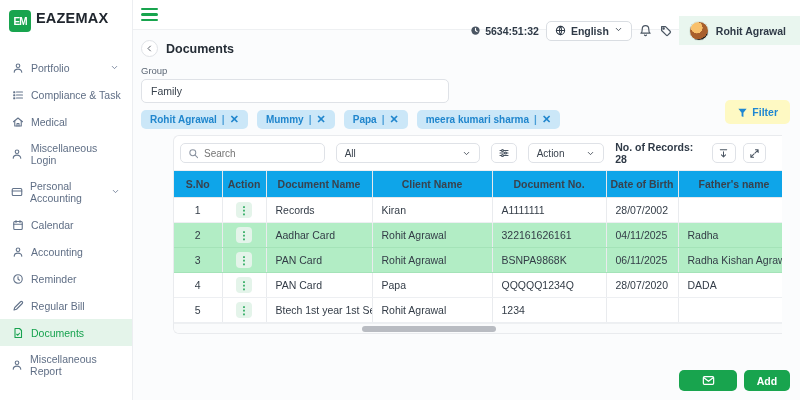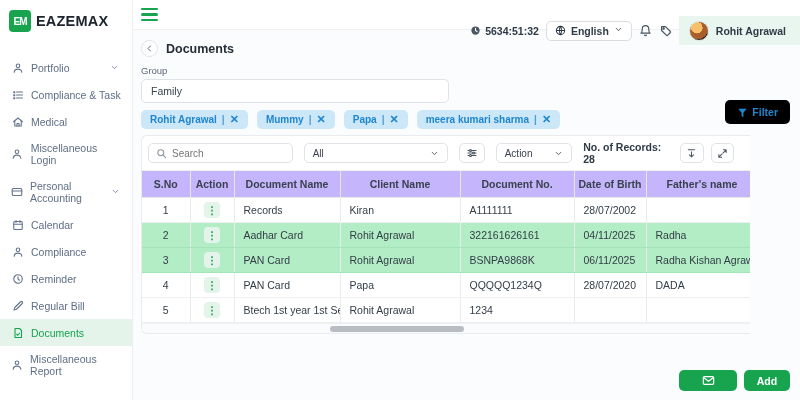"EM" .logo-row { align-items: center -> none }
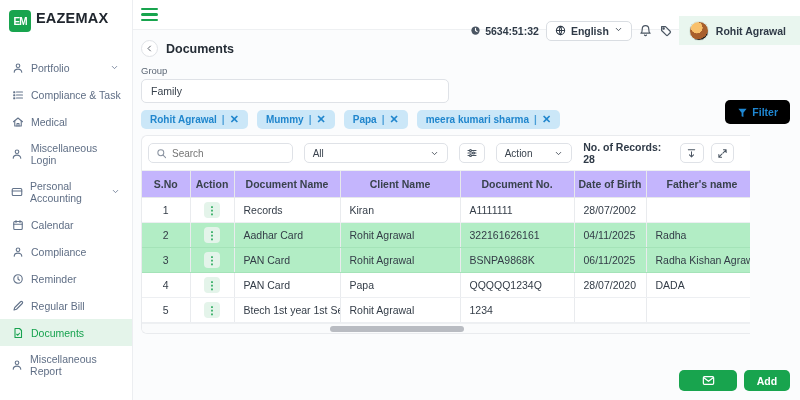"Filter" .filter-btn { background: #000000 -> #fef9c3 }
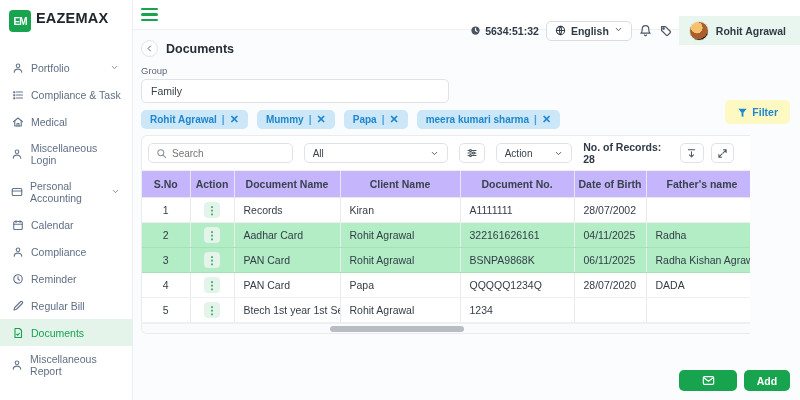"Search" .table-card { margin-left: none -> 32px }
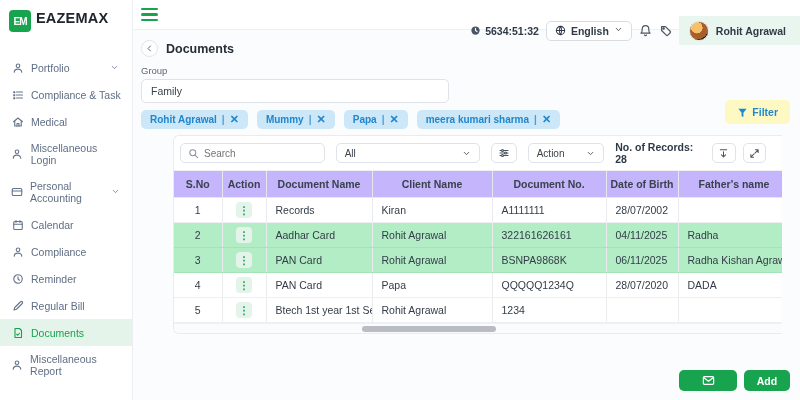"S.No" th { background: #c4b5fd -> #0ea5e9 }
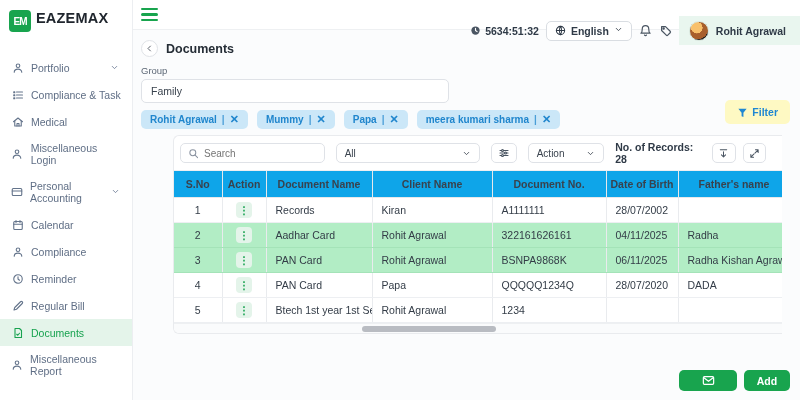"Compliance" span.nav-lb { text: Compliance -> Accounting }
